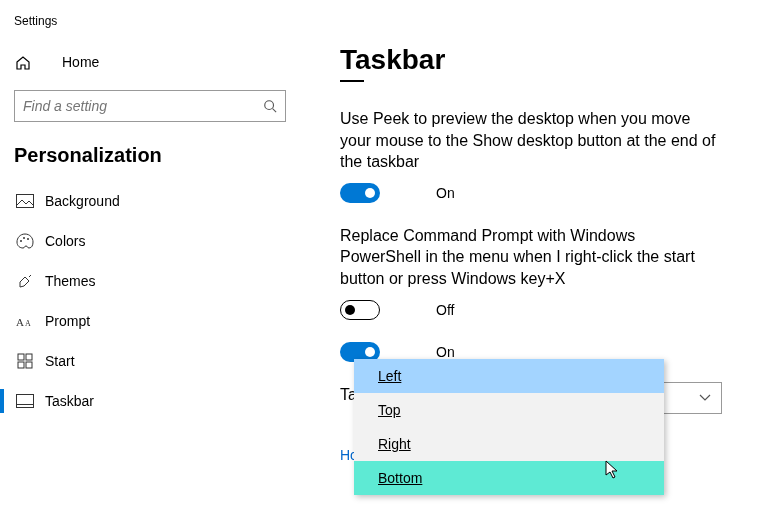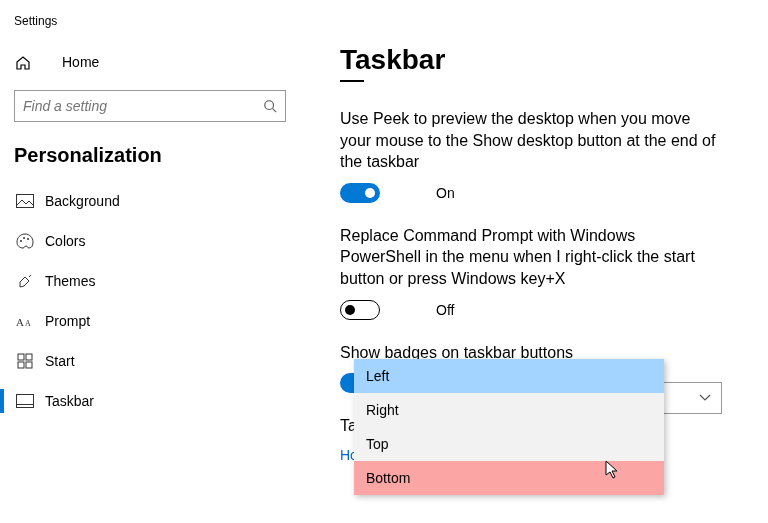"Show badges on taskbar buttons" div.setting-desc { html: <div>Show badges on taskbar buttons</div> -> none }
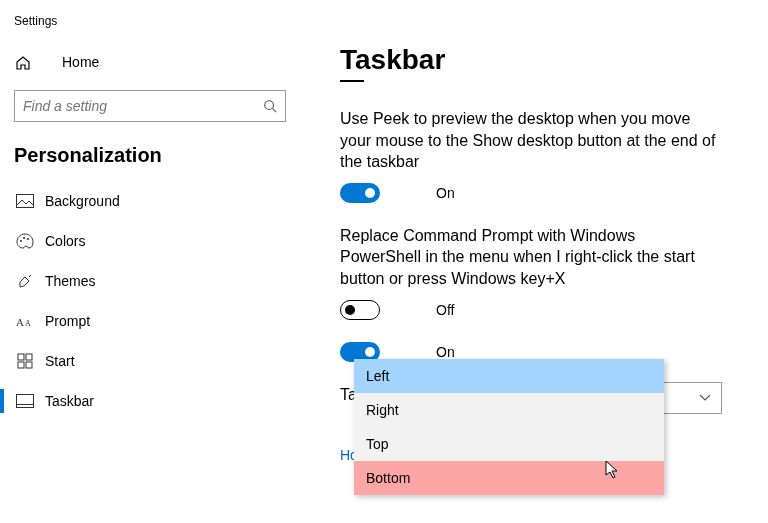"Left" .dropdown-item { padding: 9px 12px -> 9px 24px; text-decoration: none -> underline }
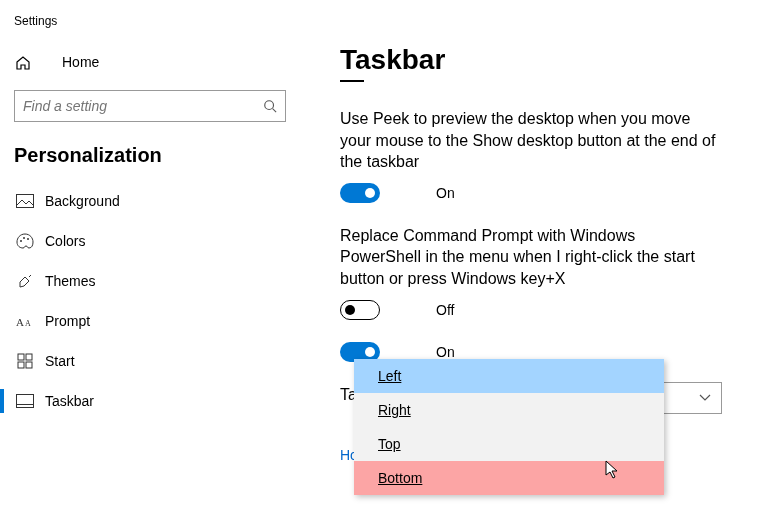"Right" div.dropdown-item { order: before "Top" -> after "Top" }
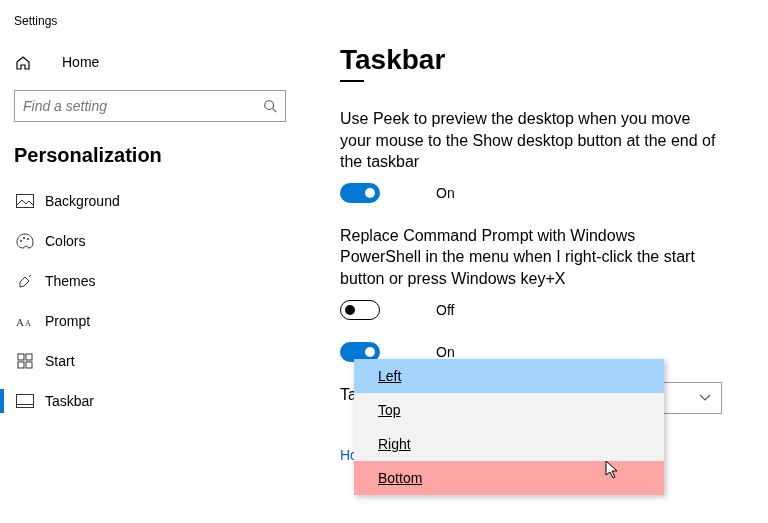"Bottom" .dropdown-item.hover { background: #fca5a5 -> #5eead4 }
